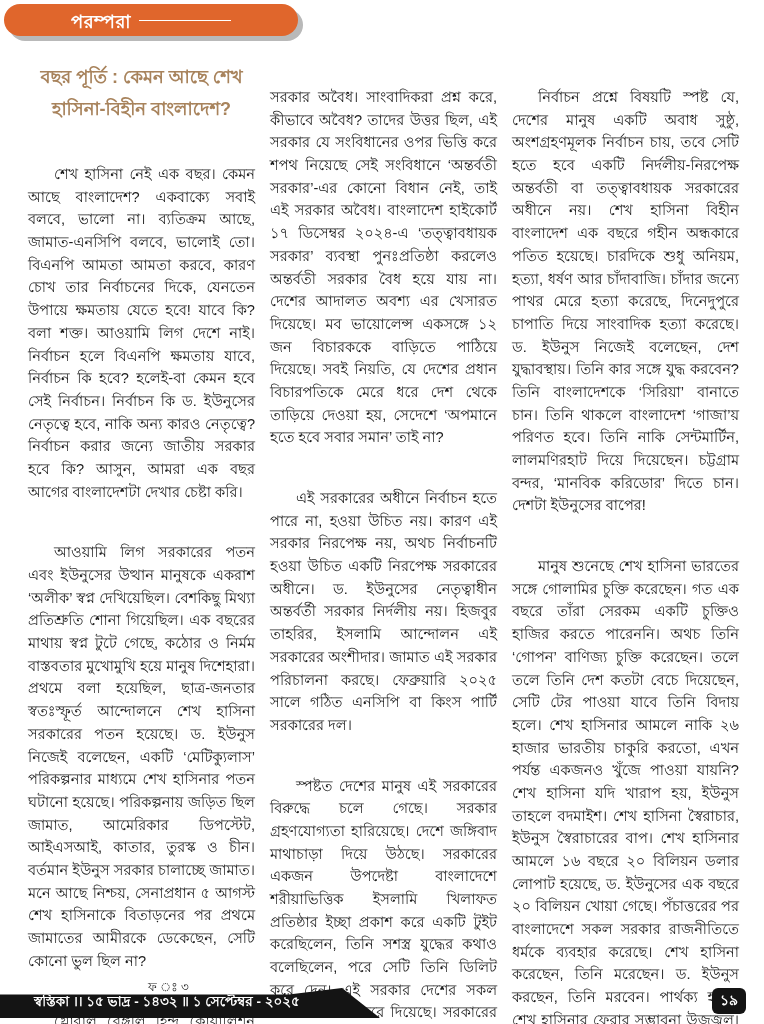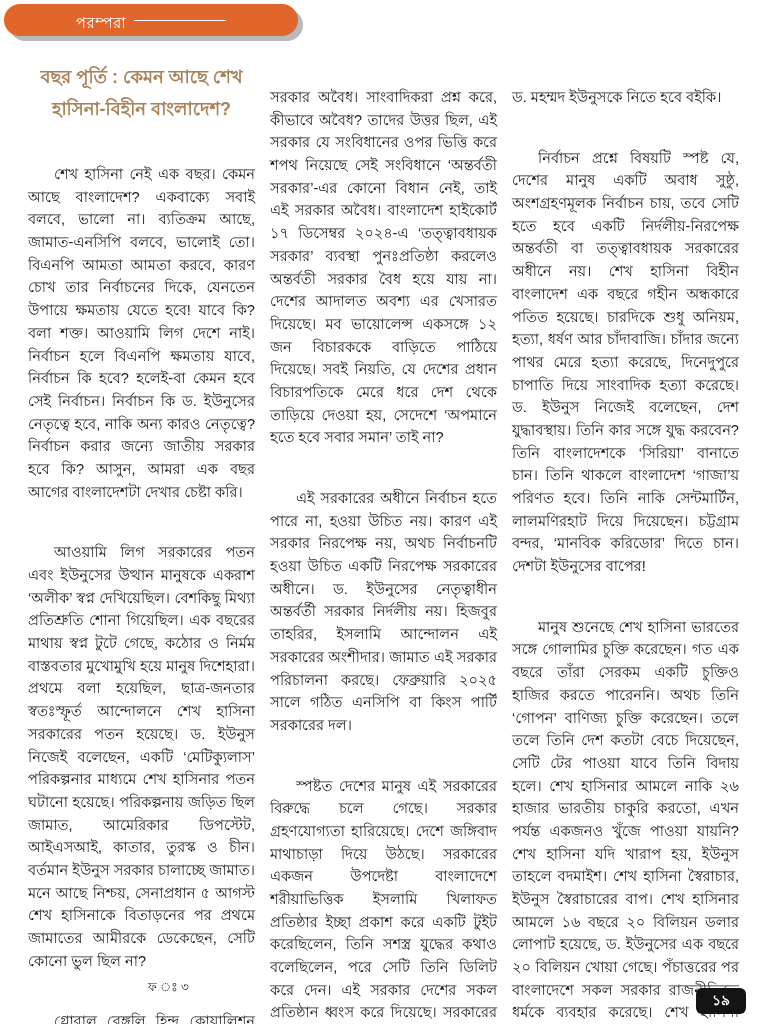"পরম্পরা" .section-pill .label { font-size: 15px -> 18px; font-weight: normal -> bold }
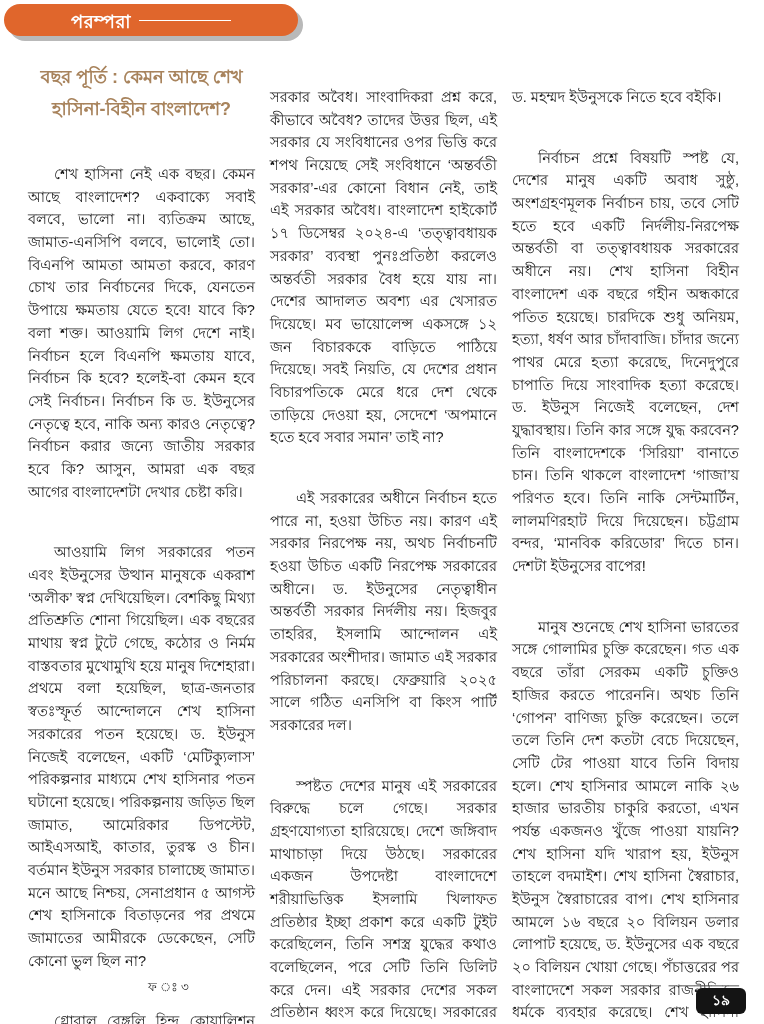"ড. মহম্মদ ইউনুসকে নিতে হবে" p.para { html: <p>ড. মহম্মদ ইউনুসকে নিতে হবে বইকি।</p> -> none }
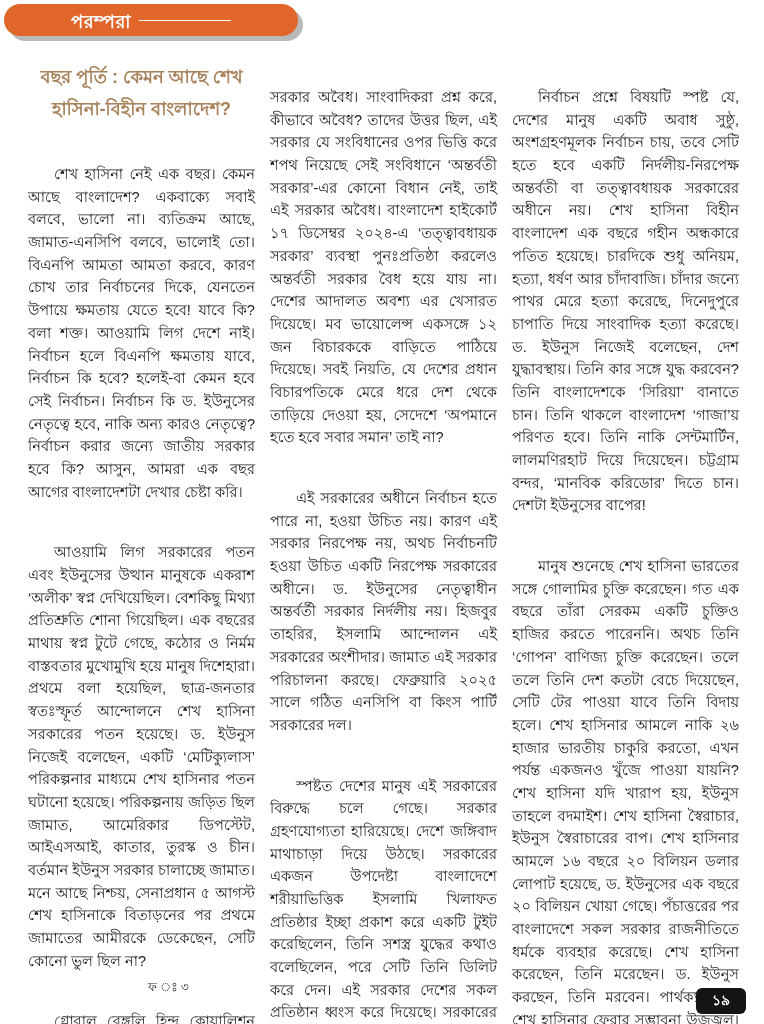"স্বস্তিকা ।। ১৫ ভাদ্র -" div.footer-banner { html: none -> <div> <span>স্বস্তিকা ।। ১৫ ভাদ্র - ১৪৩২ ॥ ১ সেপ্টেম্বর - ২০২৫</span> </div> }
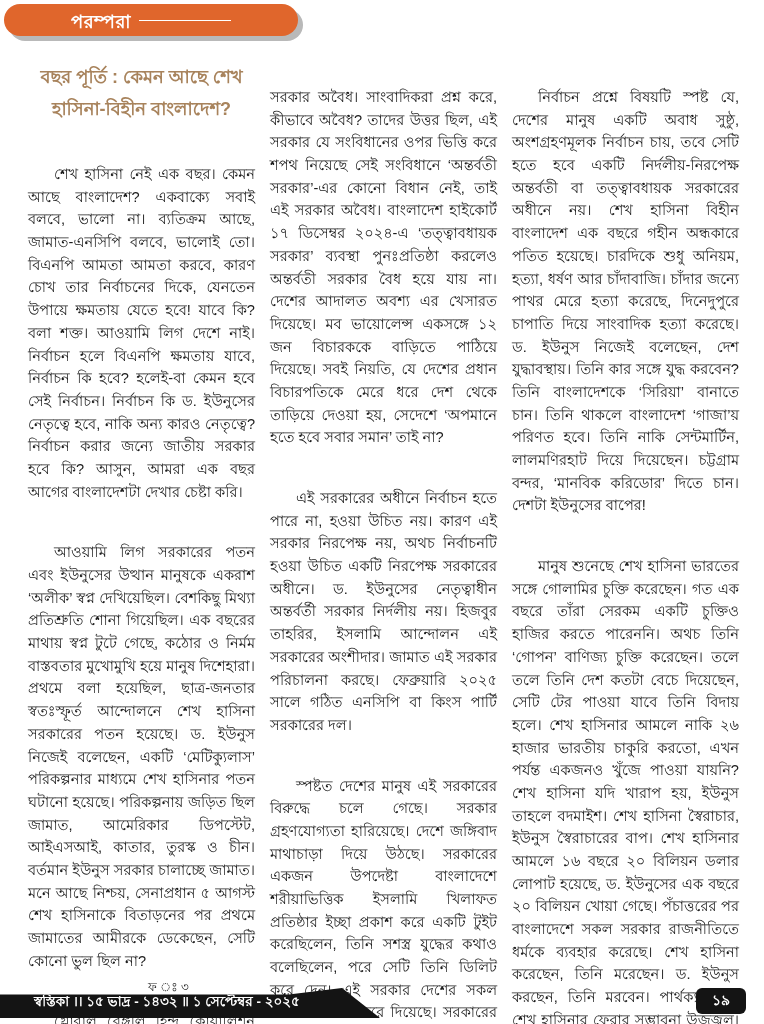"১৯" .page-badge { width: 50px -> 34px }
